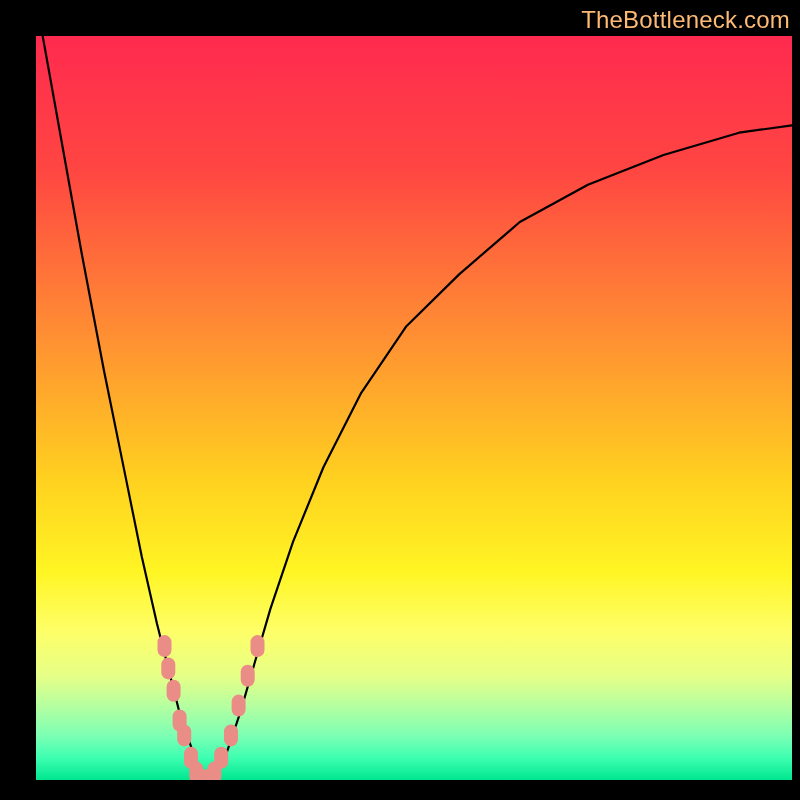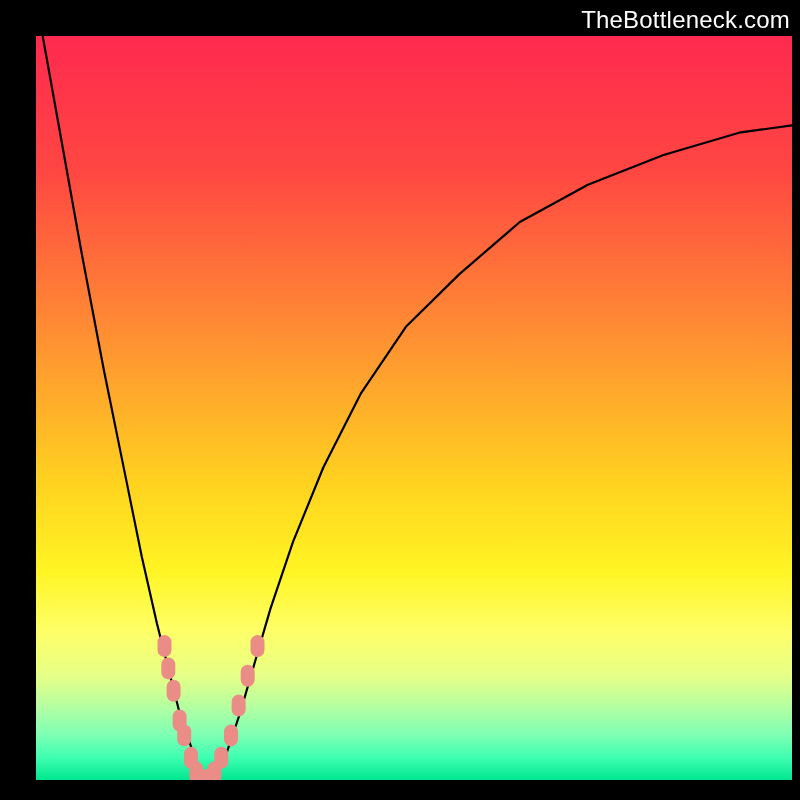"TheBottleneck.com" .watermark { color: #ffffff -> #fdba74 }
